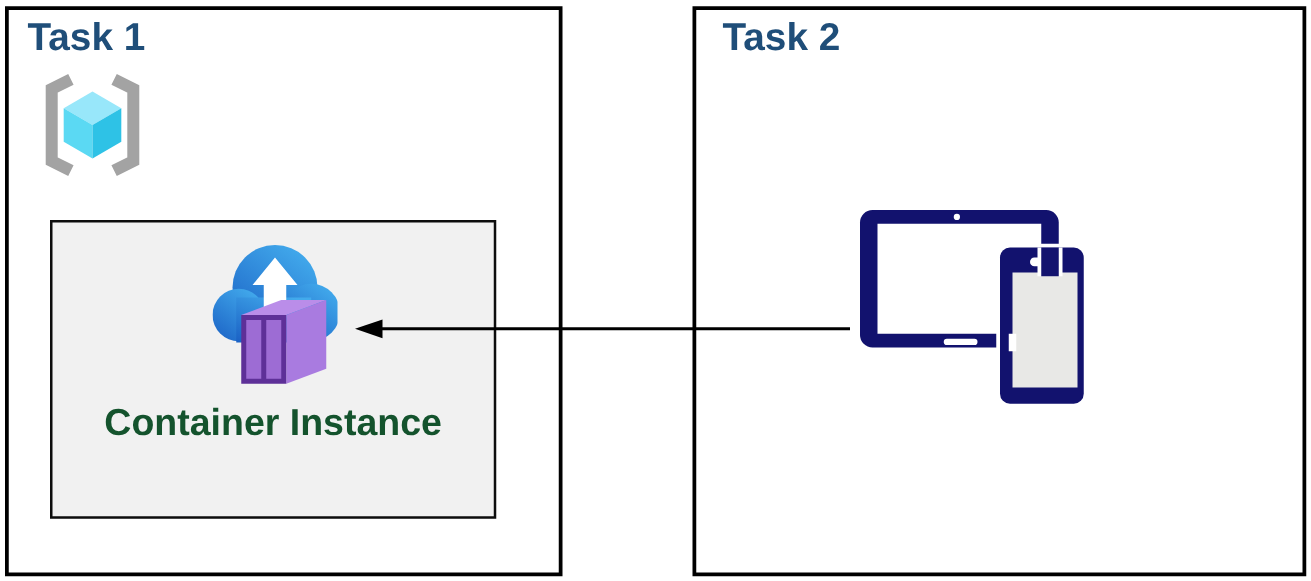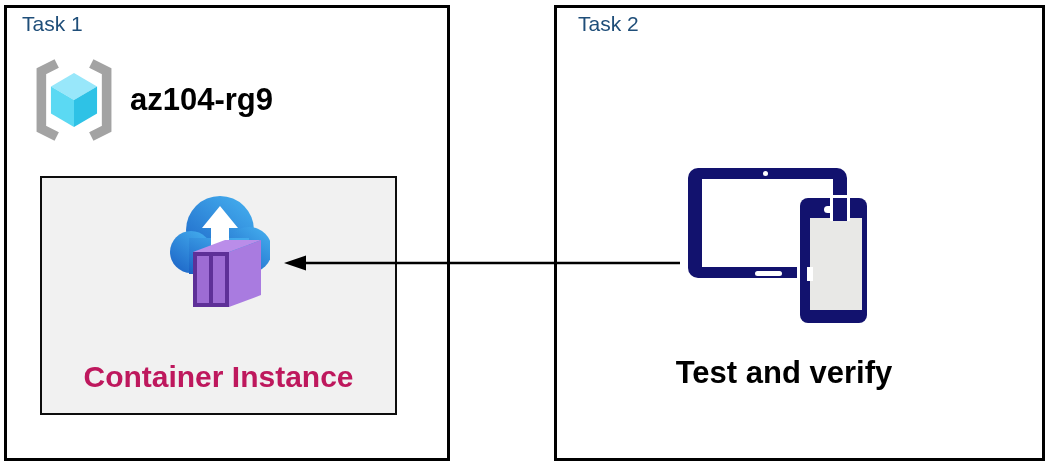"Task 1" .task-title { font-size: 21px -> 31px; font-weight: normal -> bold }
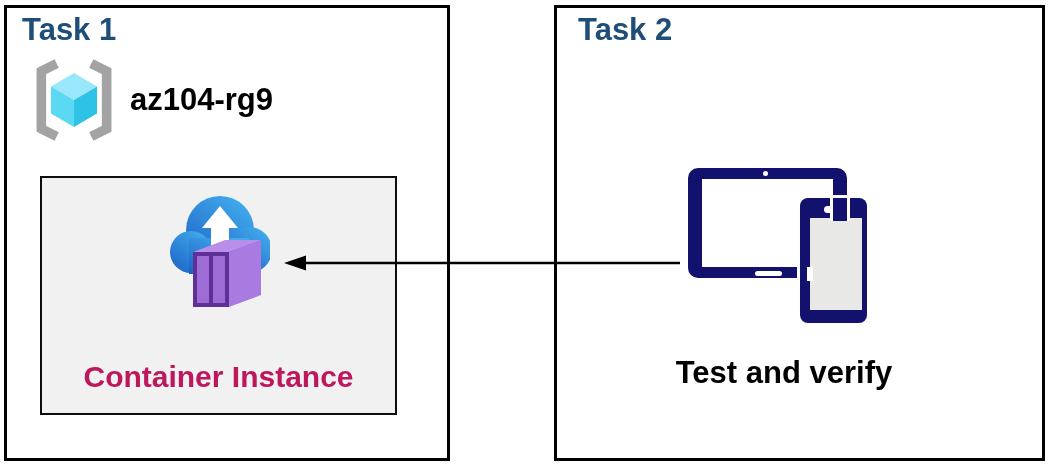"az104-rg9" div.rg-name { html: <div>az104-rg9</div> -> none }
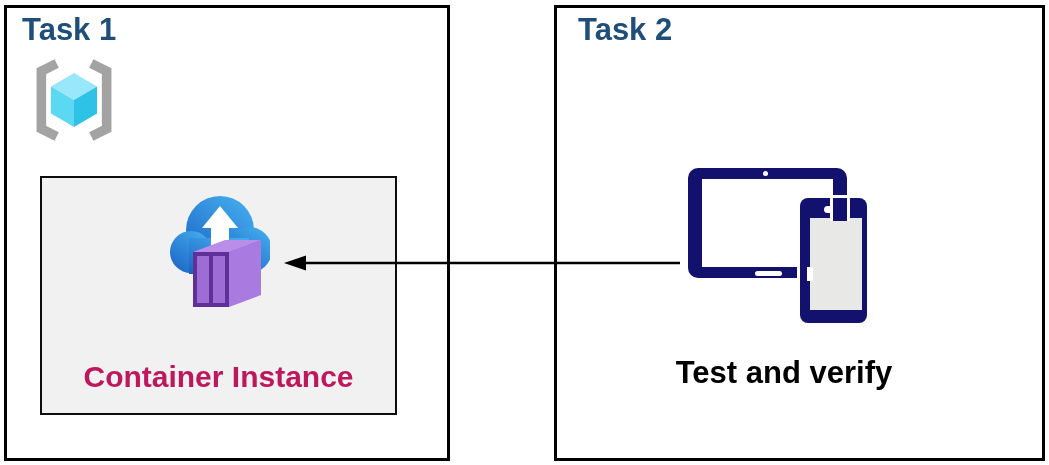"Container Instance" .ci-label { color: #be185d -> #14532d; margin-top: 38px -> none }
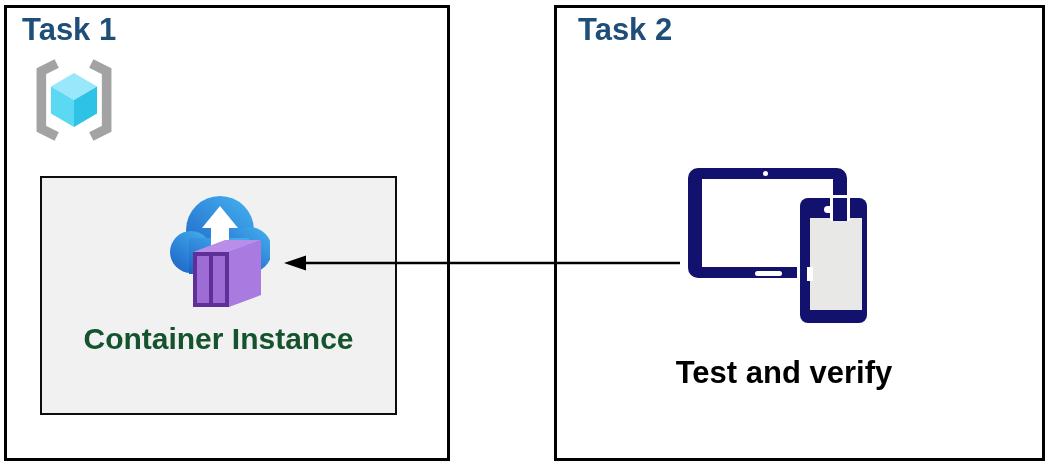"Test and verify" div.test-label { html: <div>Test and verify</div> -> none }
